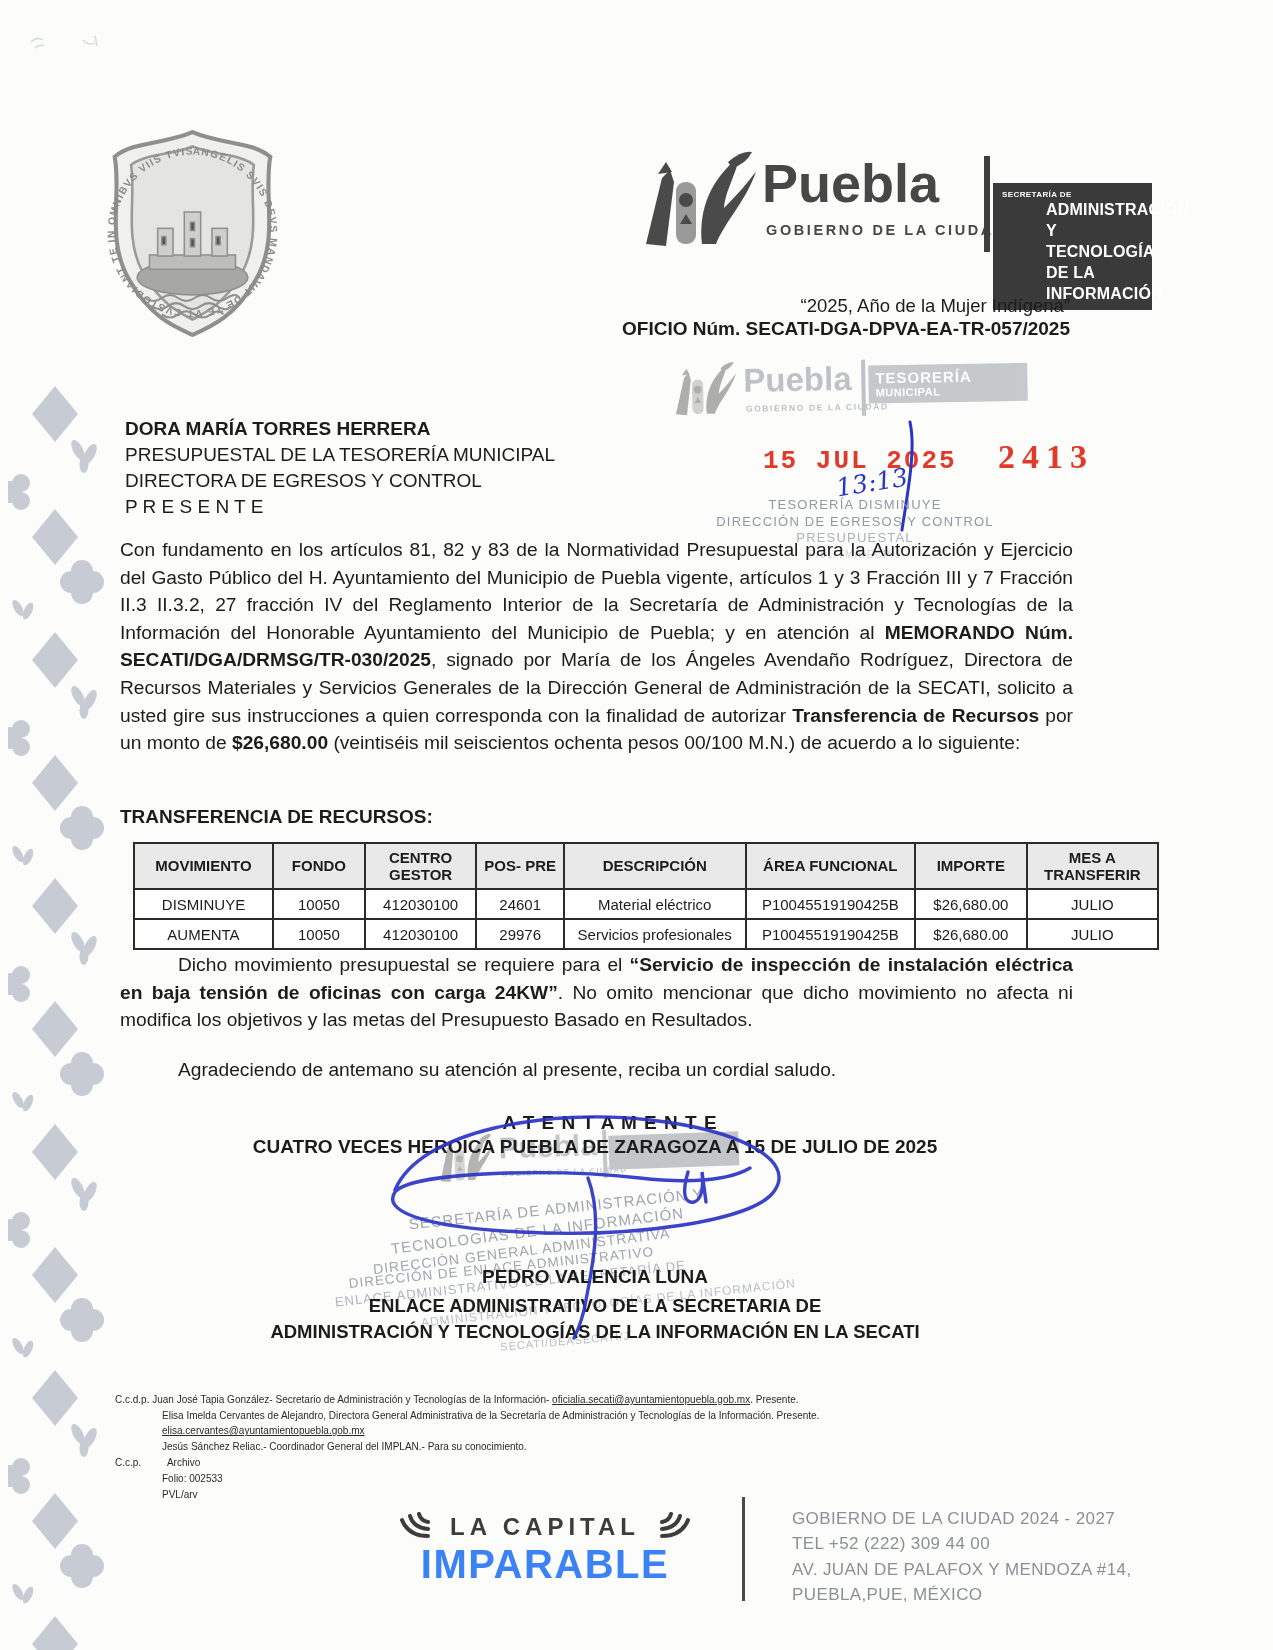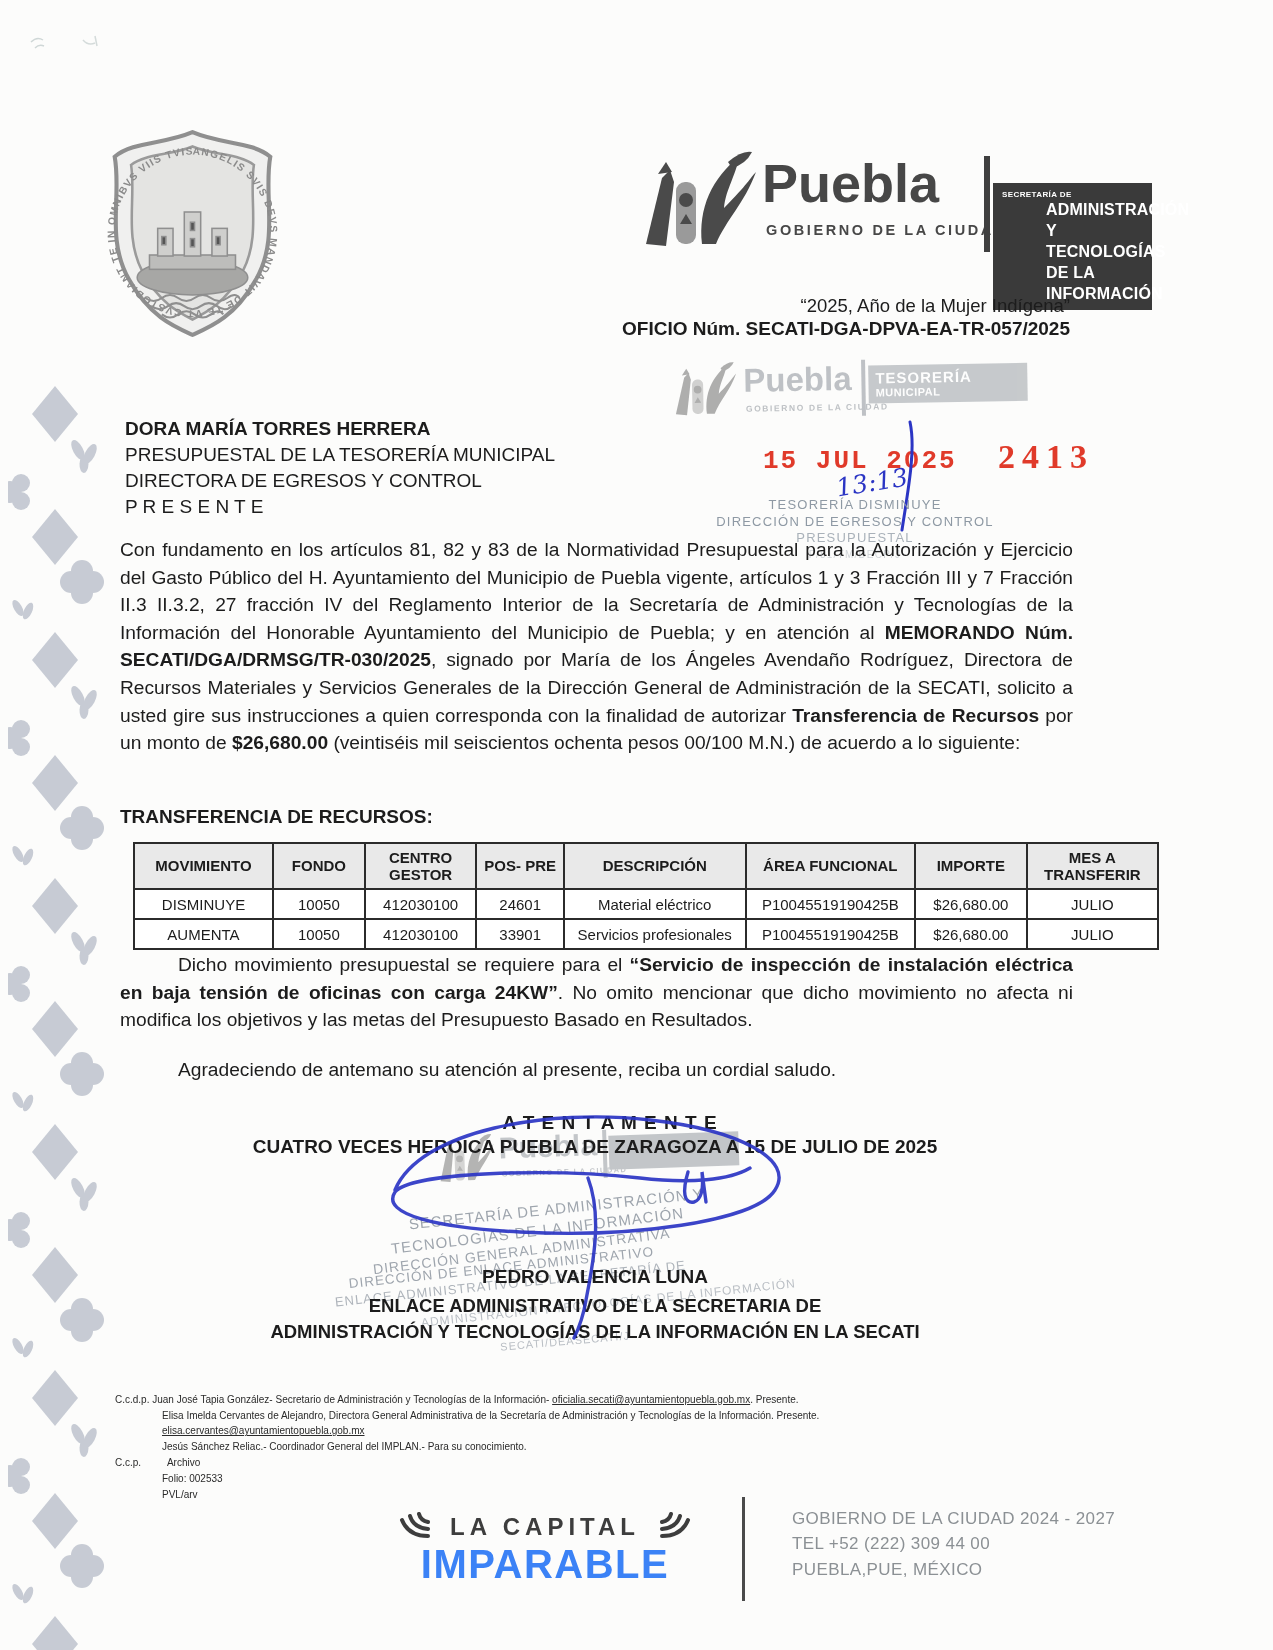"33901" td { text: 33901 -> 29976 }
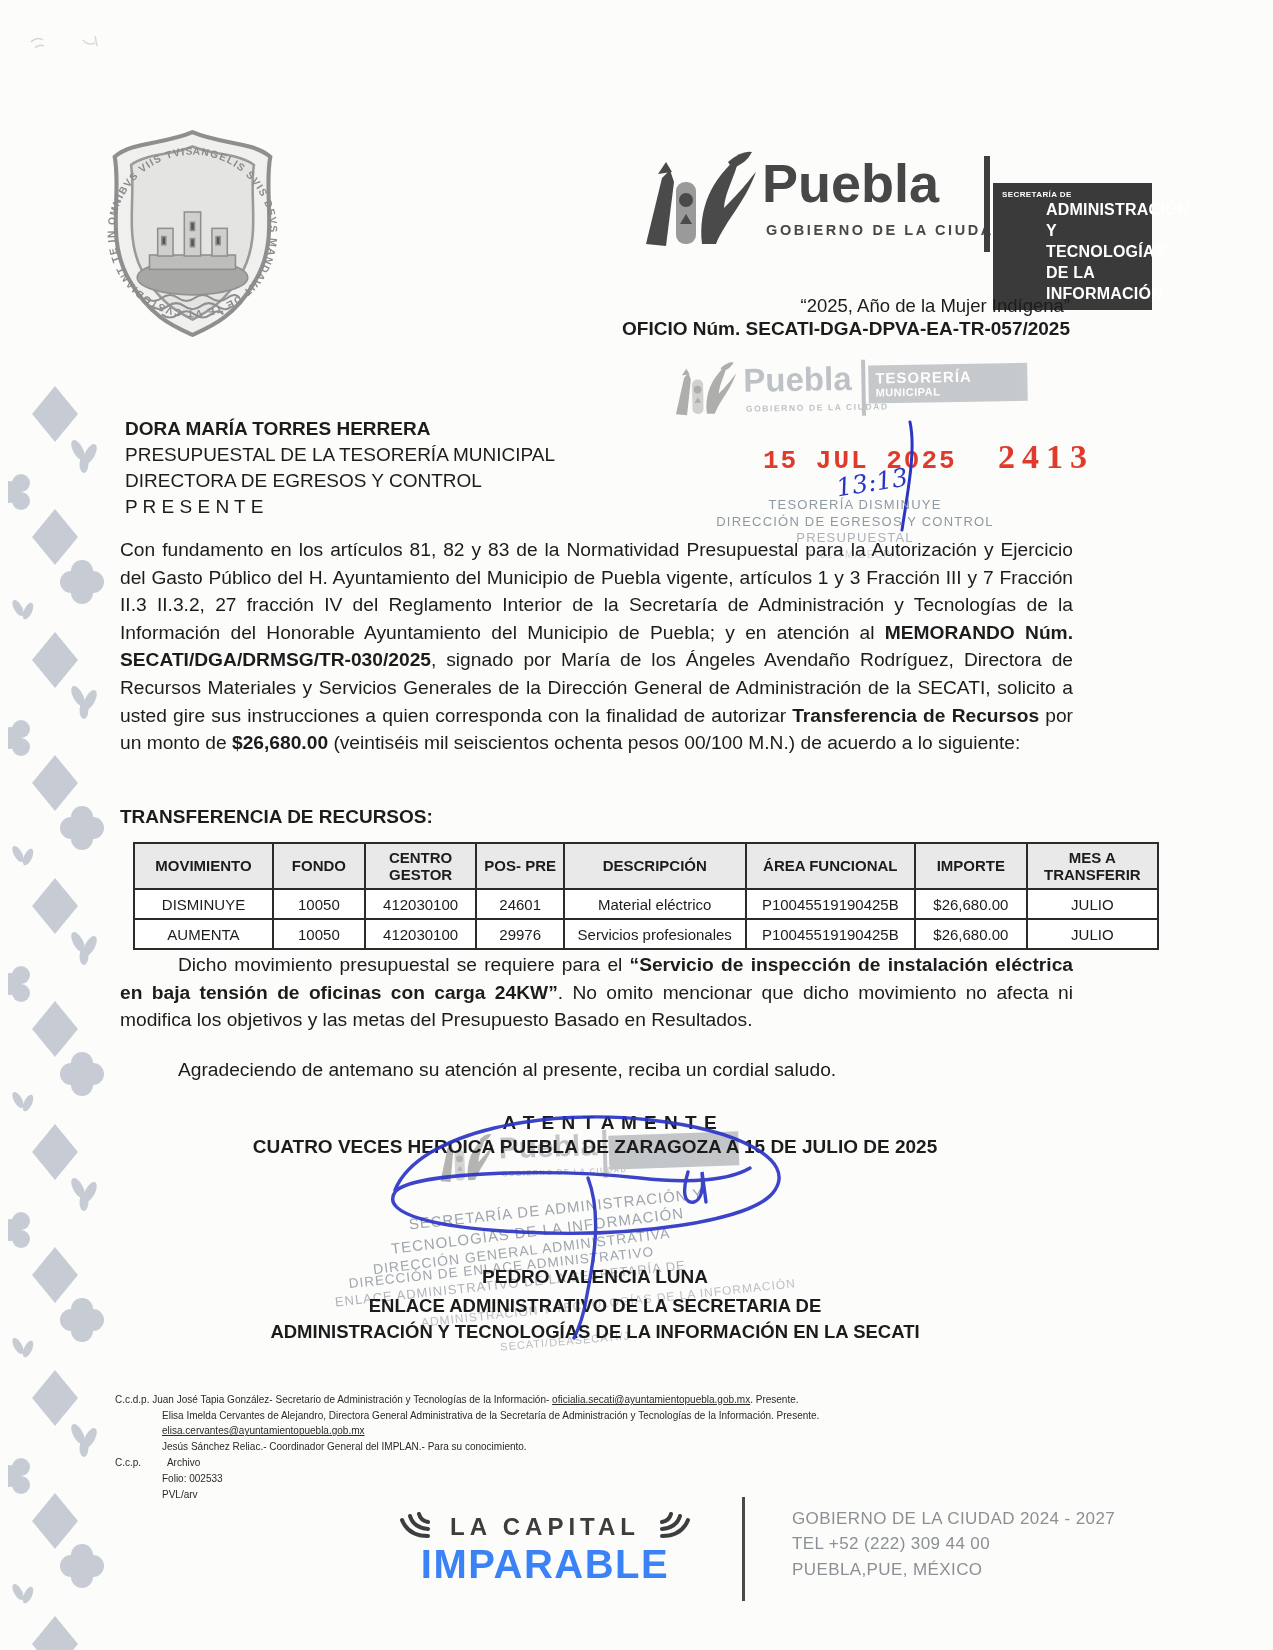"AV. JUAN DE PALAFOX Y" div { html: none -> <div>AV. JUAN DE PALAFOX Y MENDOZA #14,</div> }
